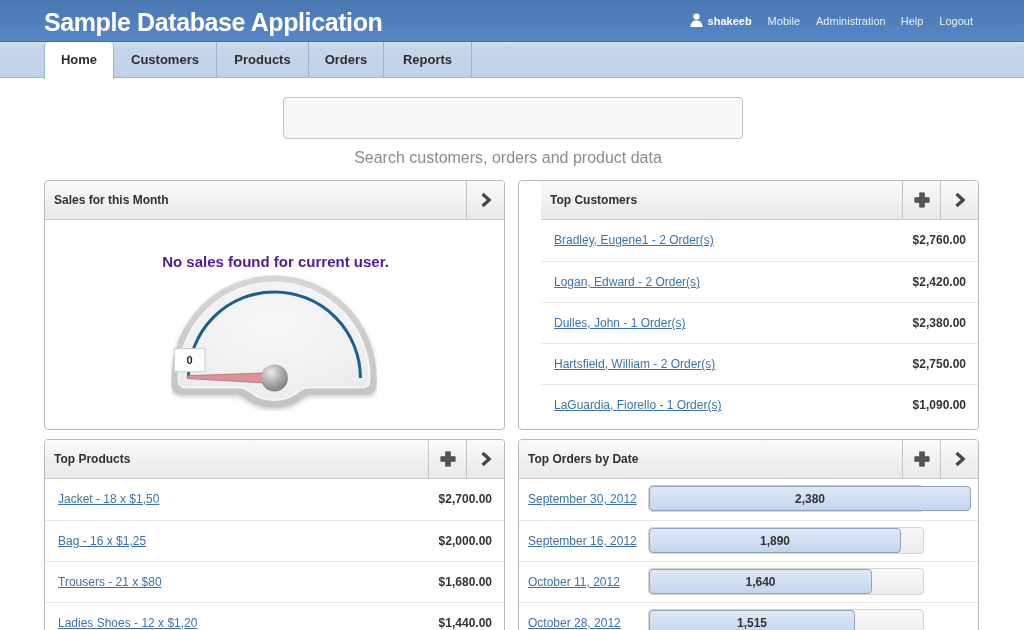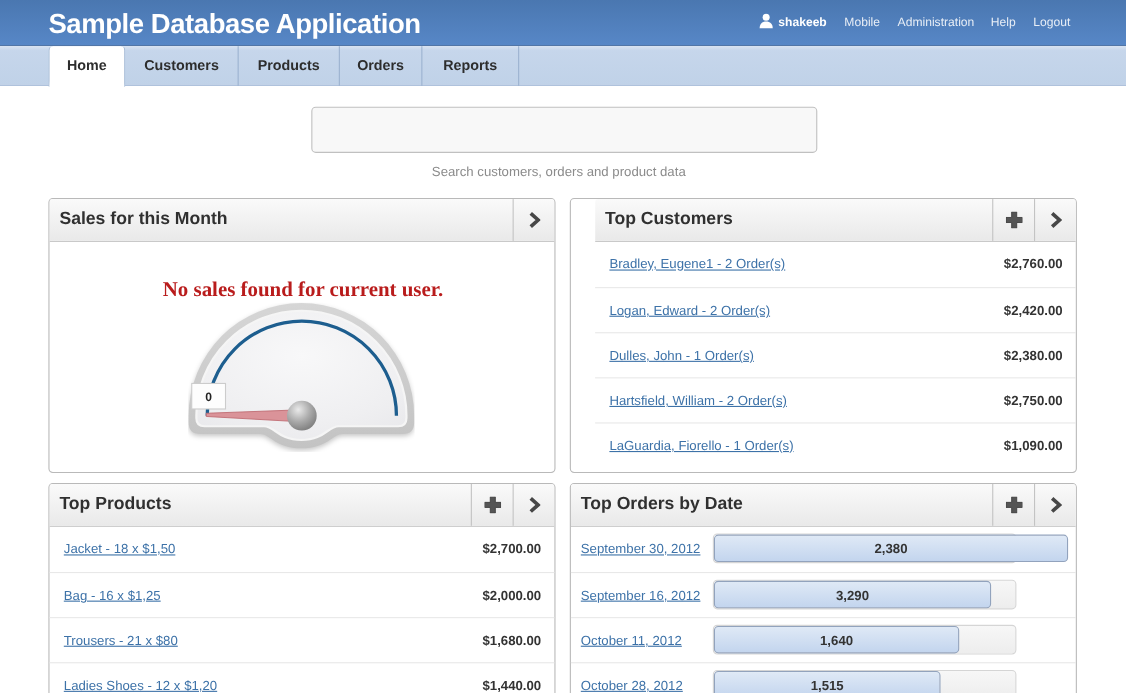"Search customers, orders and product" #searchcaption { font-size: 12px -> 16px }
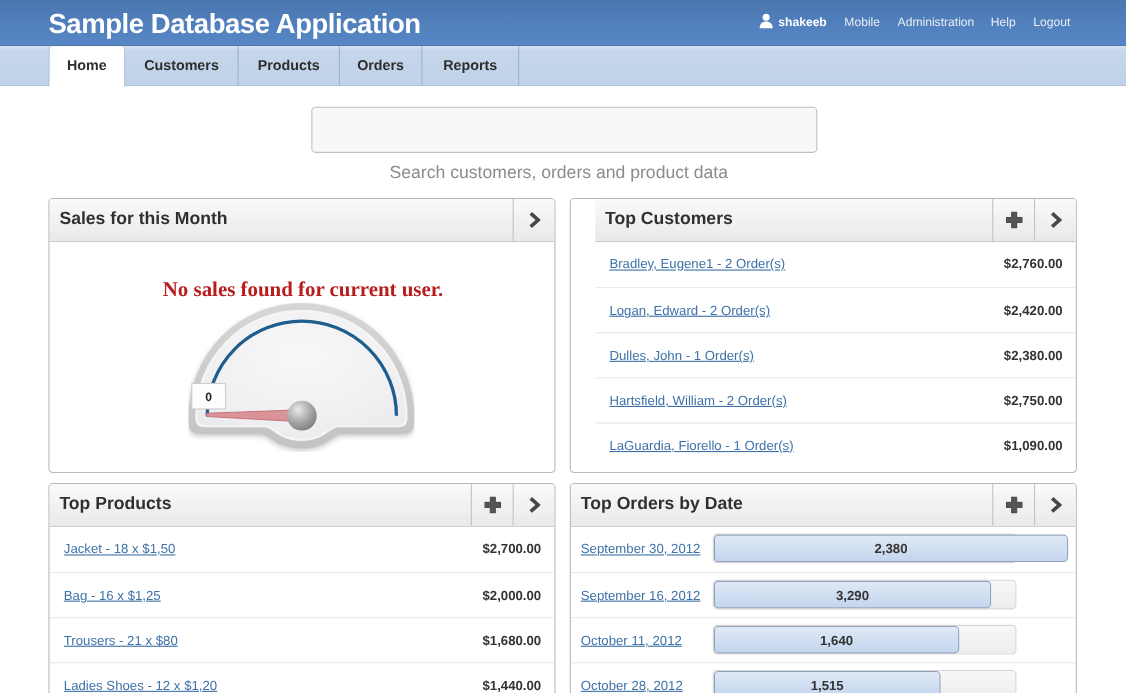"Sales for this Month" .ptitle { font-size: 16px -> 12px }
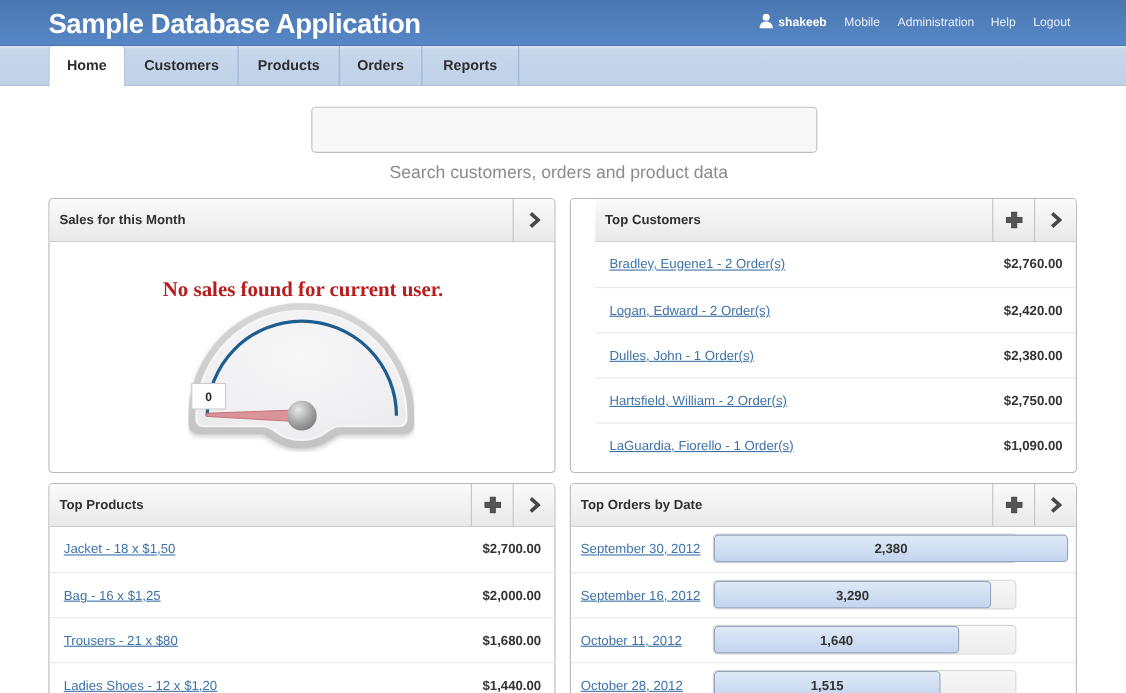"No sales found for current" #nosales { color: #b91c1c -> #4c1d95; font-family: Liberation Serif, serif -> none; font-size: 19px -> 15px }
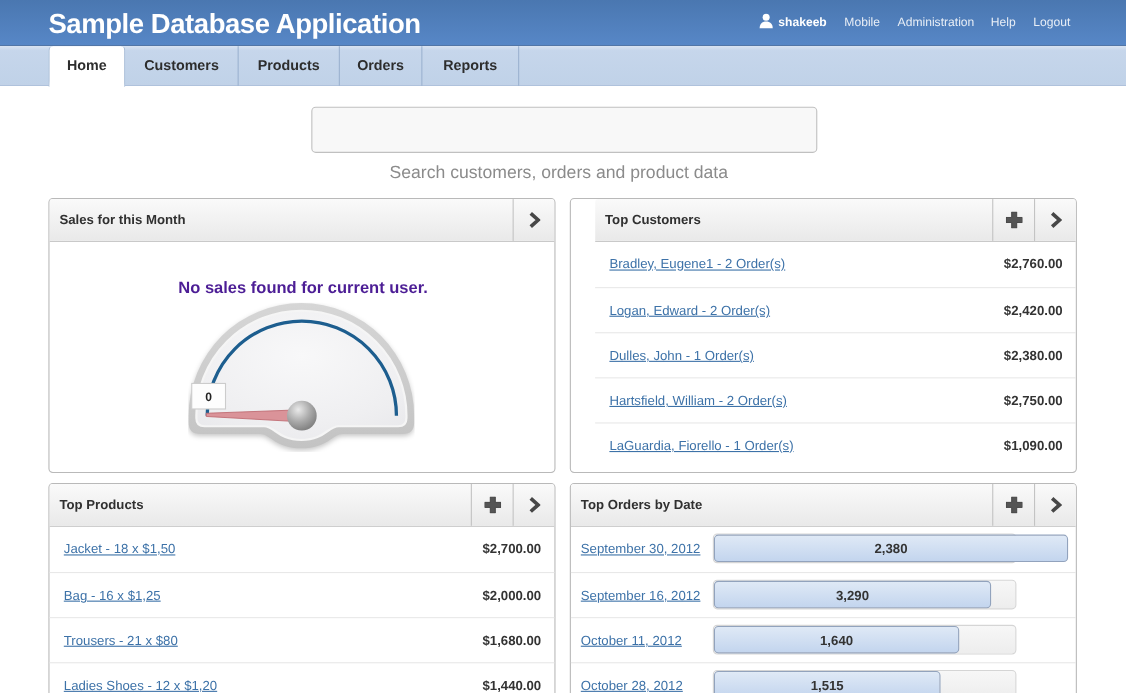"3,290" div.barfill { text: 3,290 -> 1,890 }
